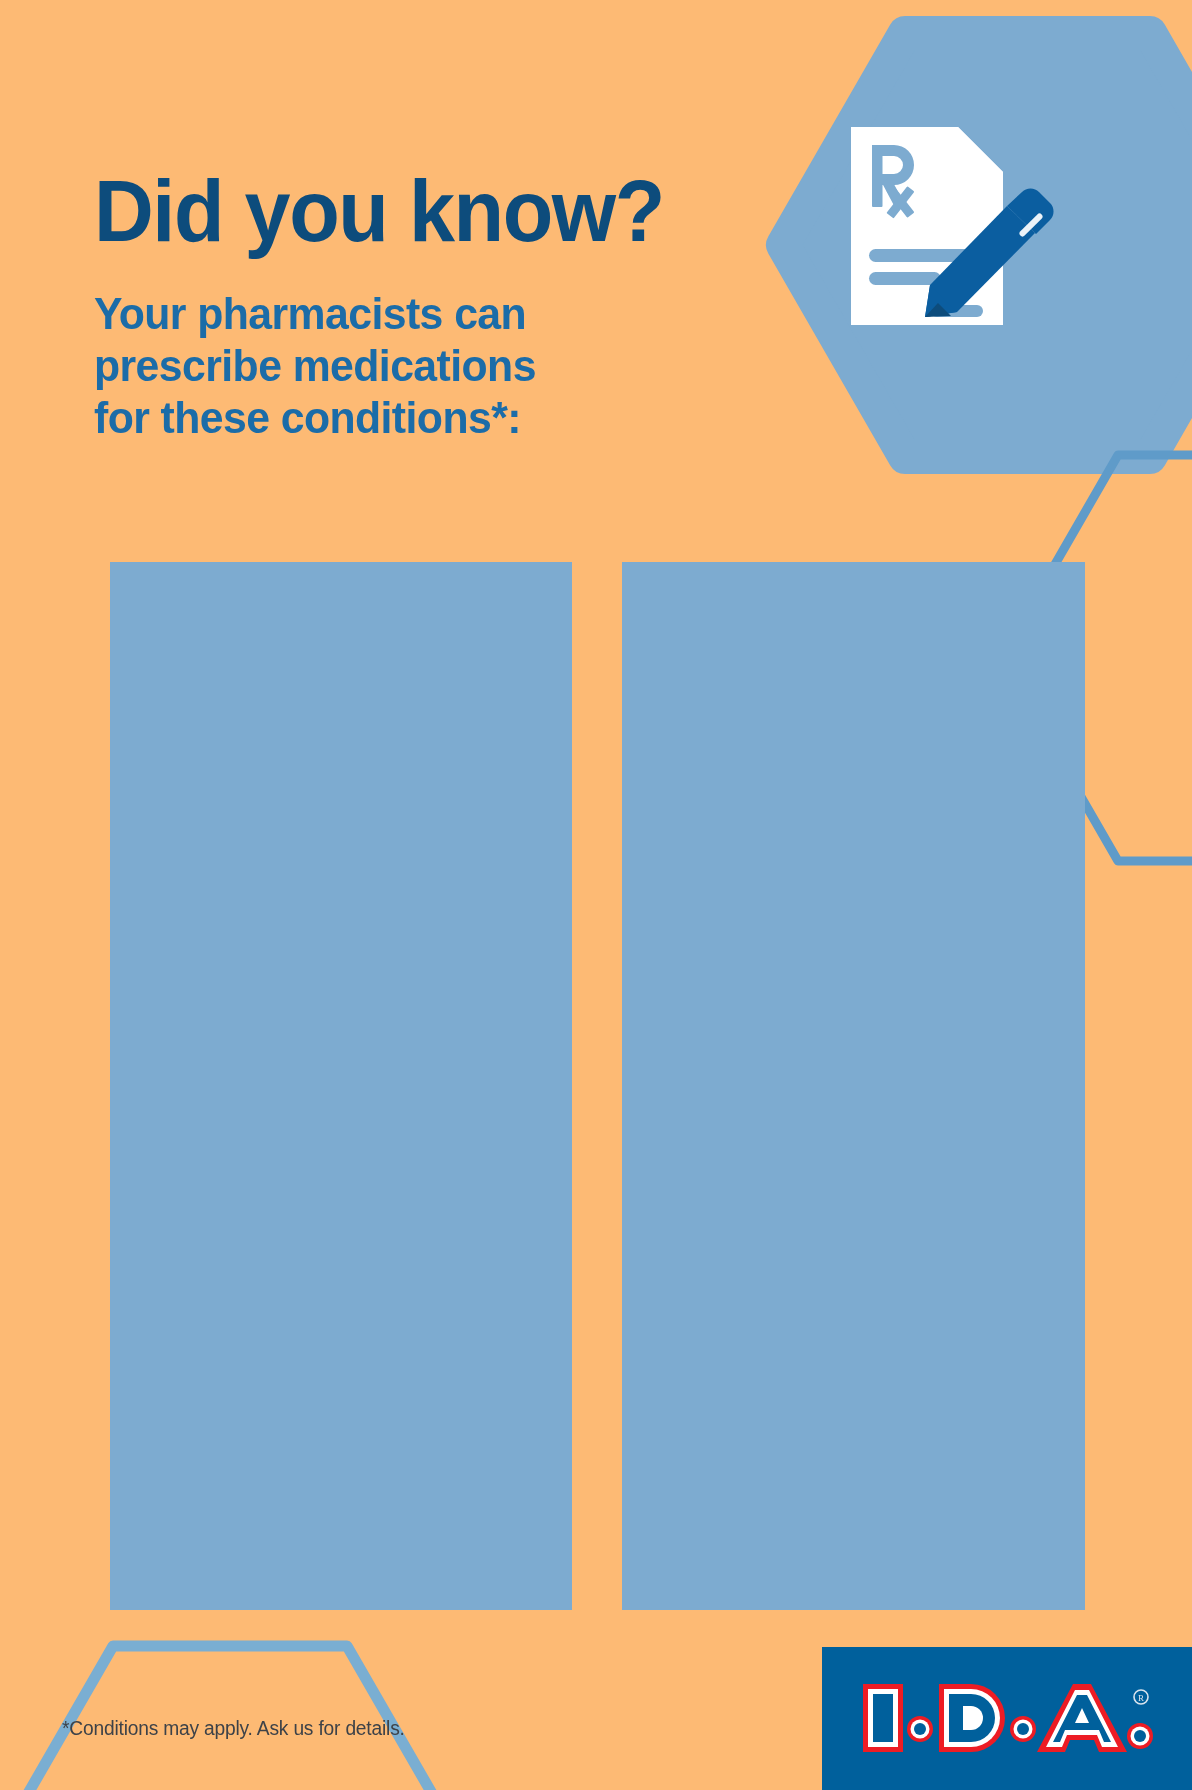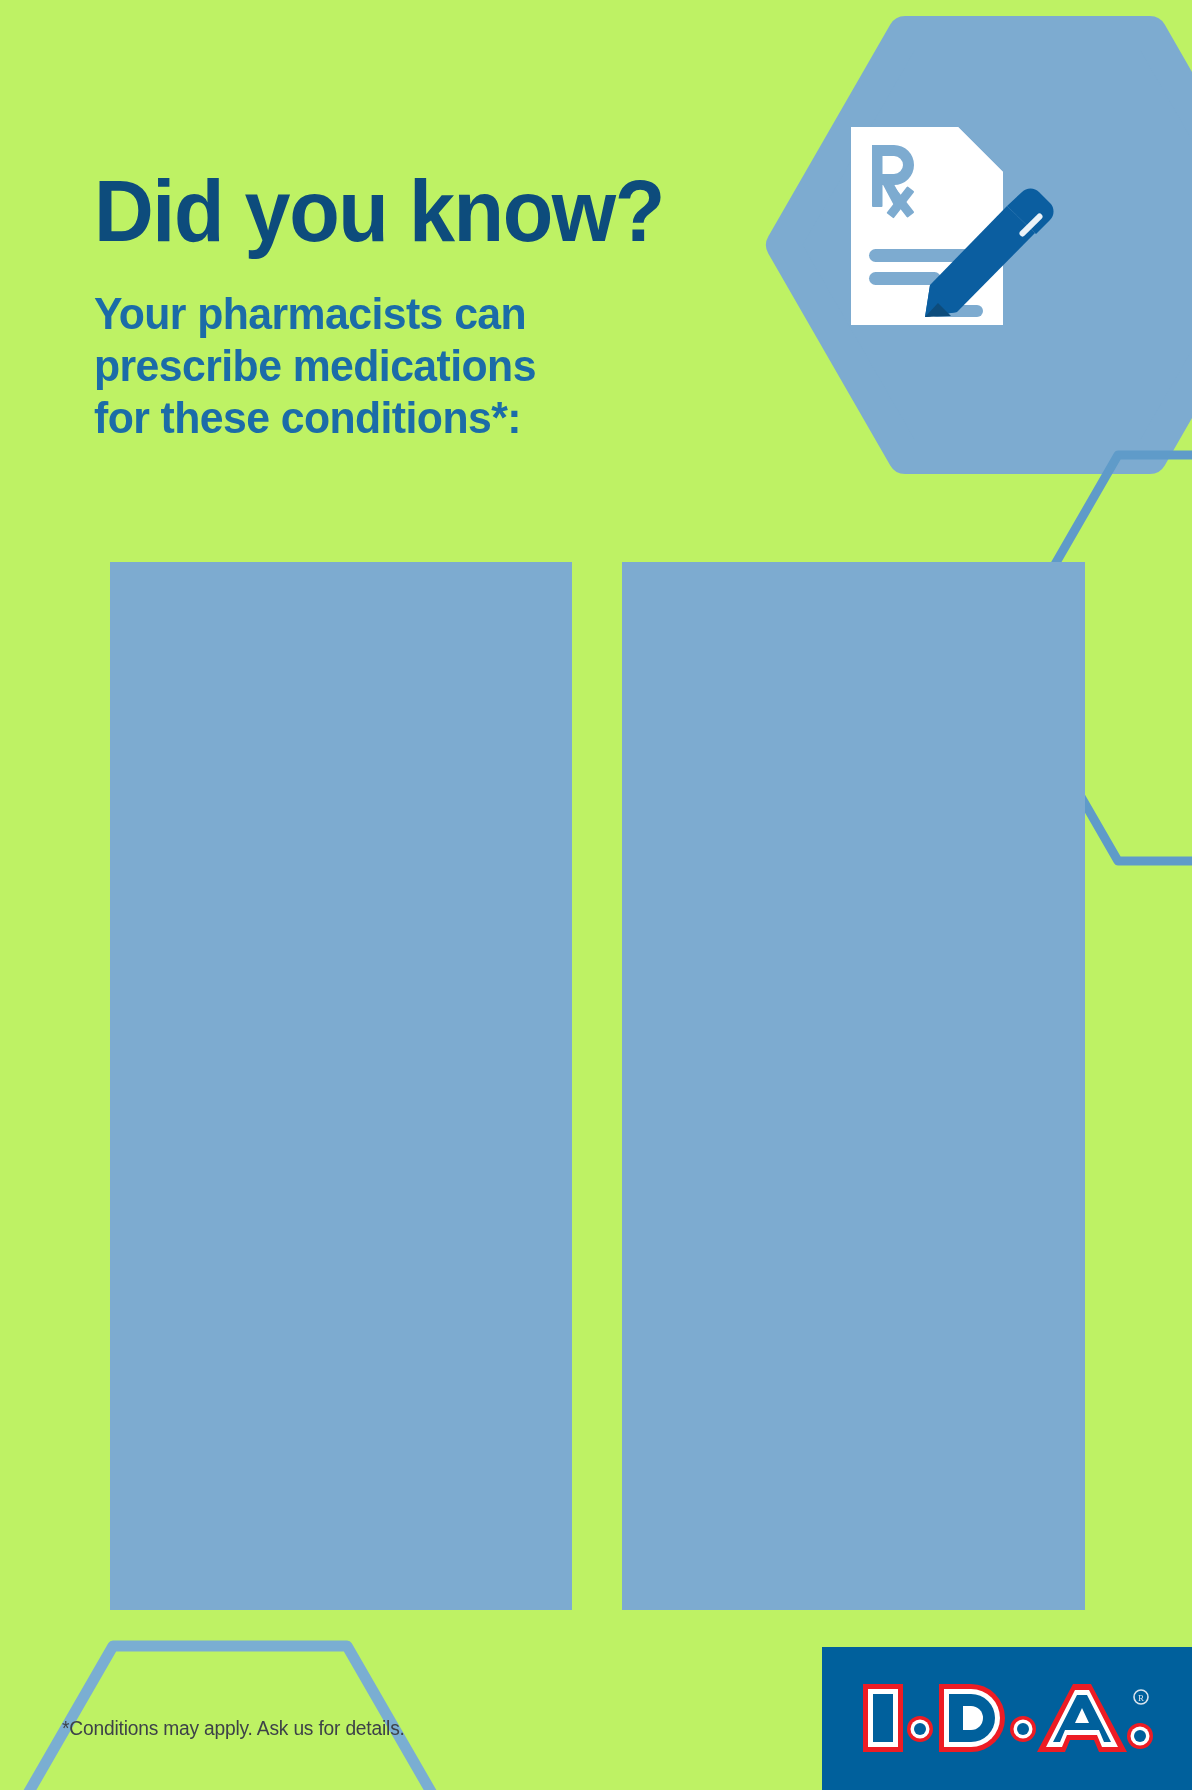"Did you know?" #poster { background: #bef264 -> #fdba74 }
